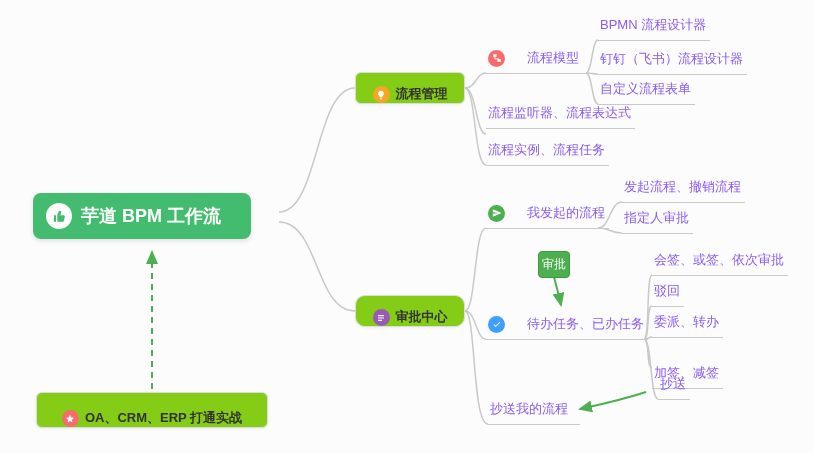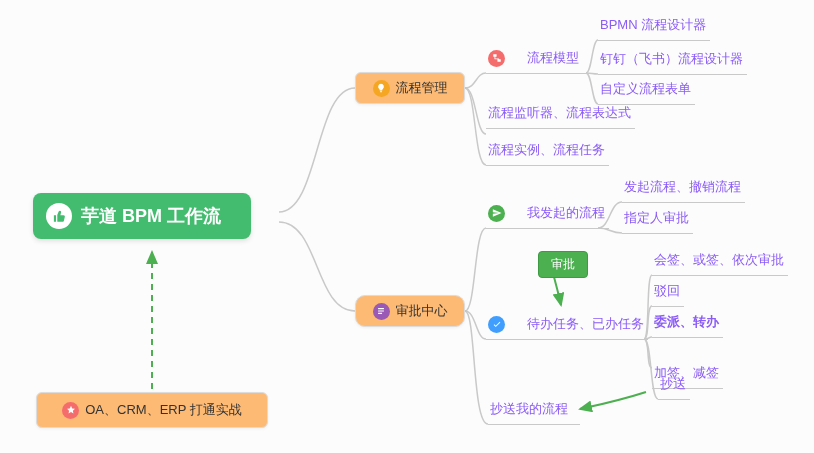"流程管理" .box-node { align-items: center -> flex-end; background: #fdba74 -> #84cc16; font-weight: none -> bold }
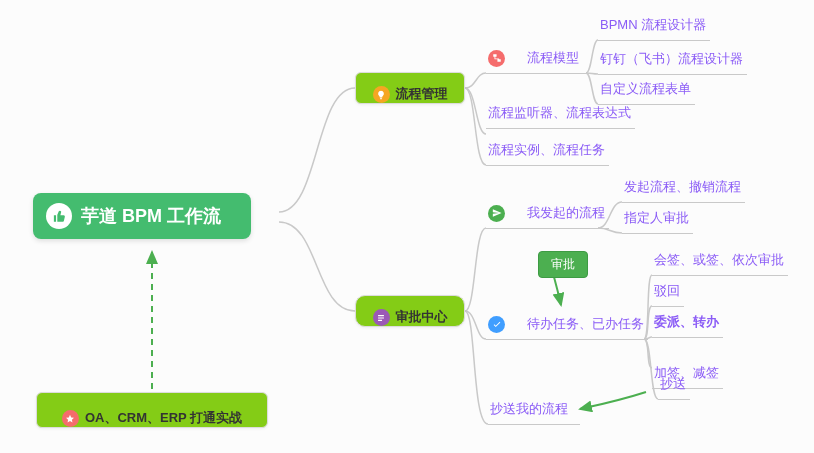"审批" .badge { padding: 4px 12px -> 4px 3px }
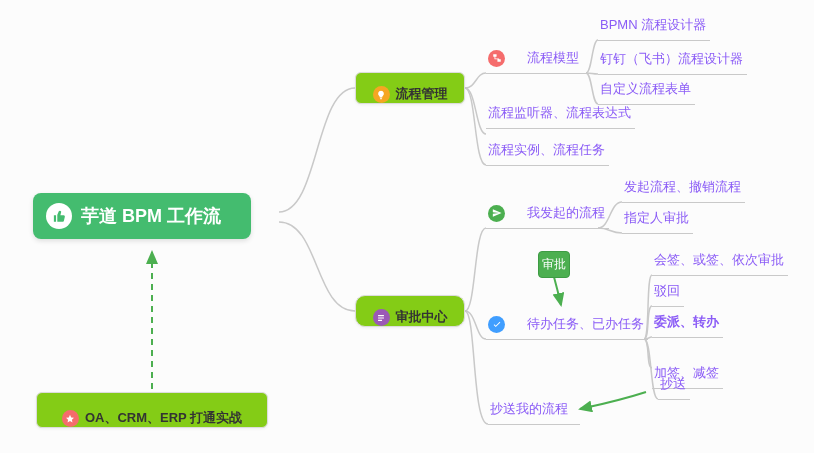"委派、转办" div.node { font-weight: bold -> none }
